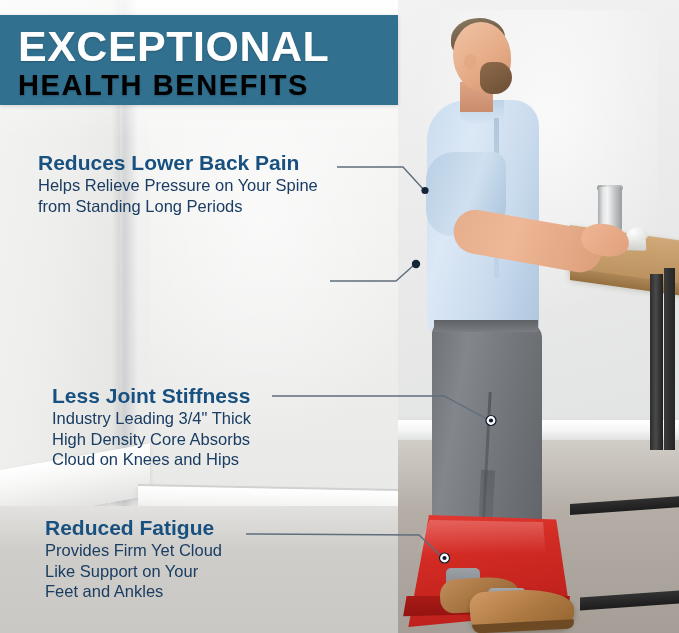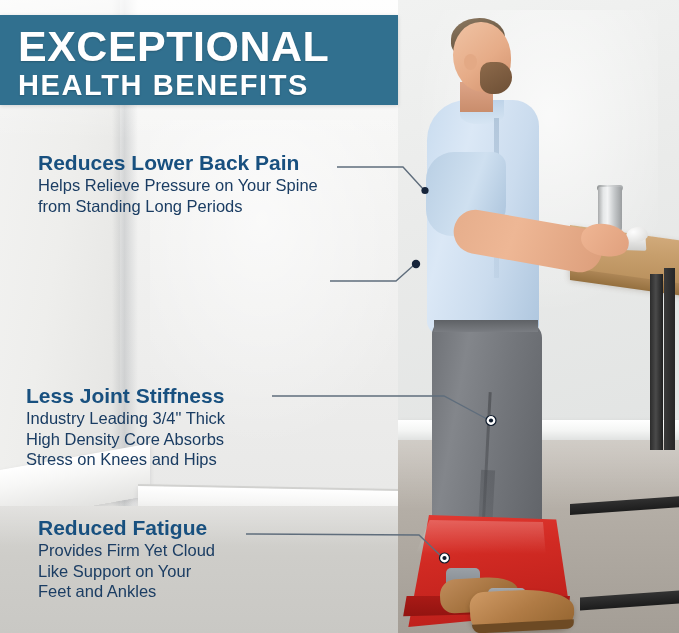"HEALTH BENEFITS" .banner .line2 { color: #ffffff -> #000000 }
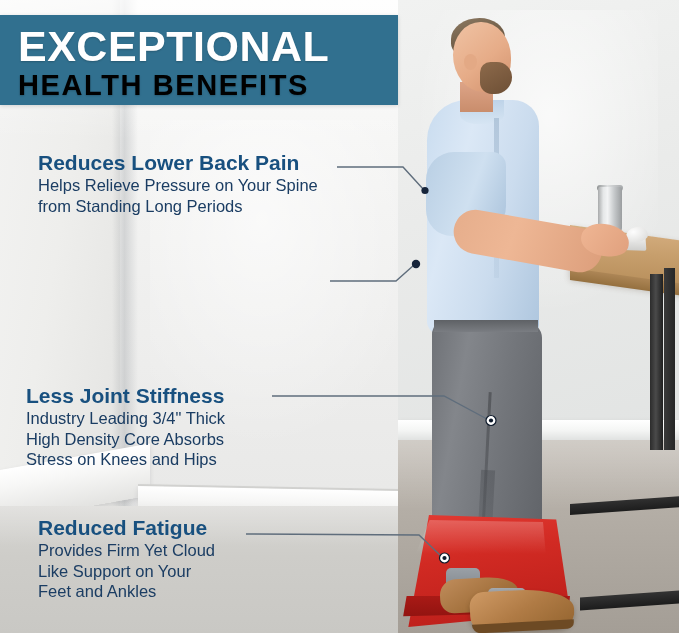"Less Joint Stiffness" #benefit-2 { left: 26px -> 52px }
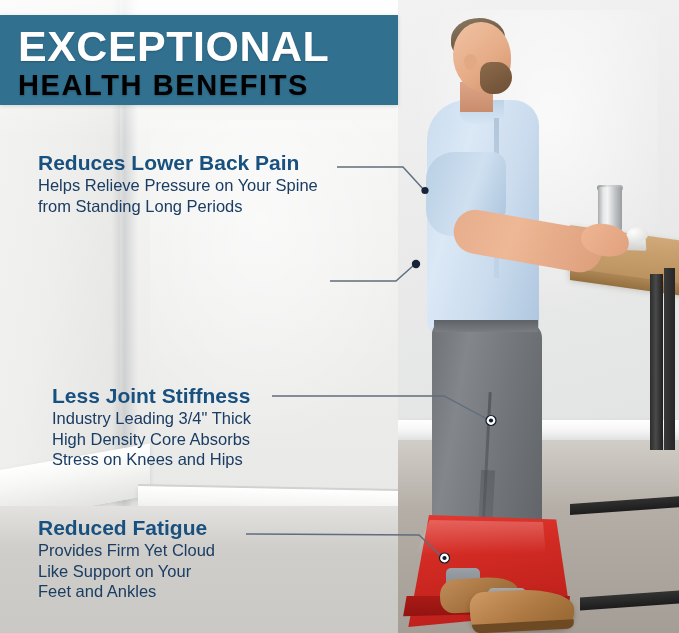"Stress on Knees and Hips" div.b-line { text: Stress -> Cloud }
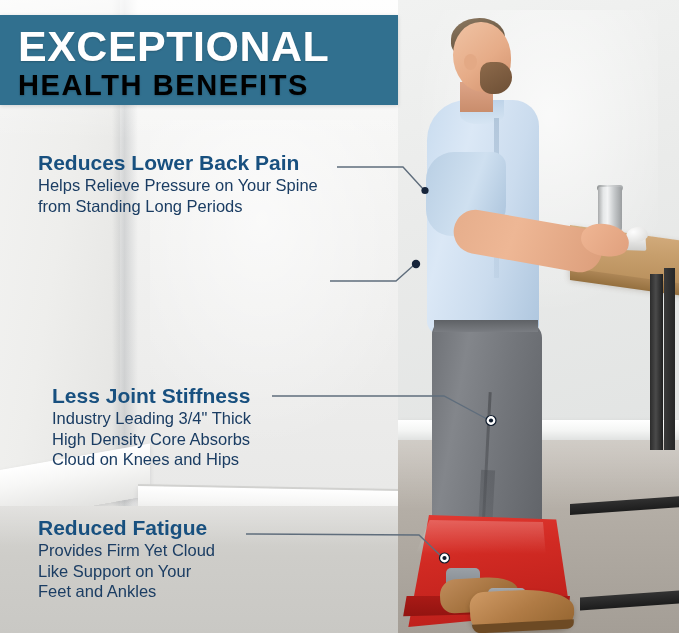"Reduced Fatigue" #benefit-3 { left: 38px -> 45px }
